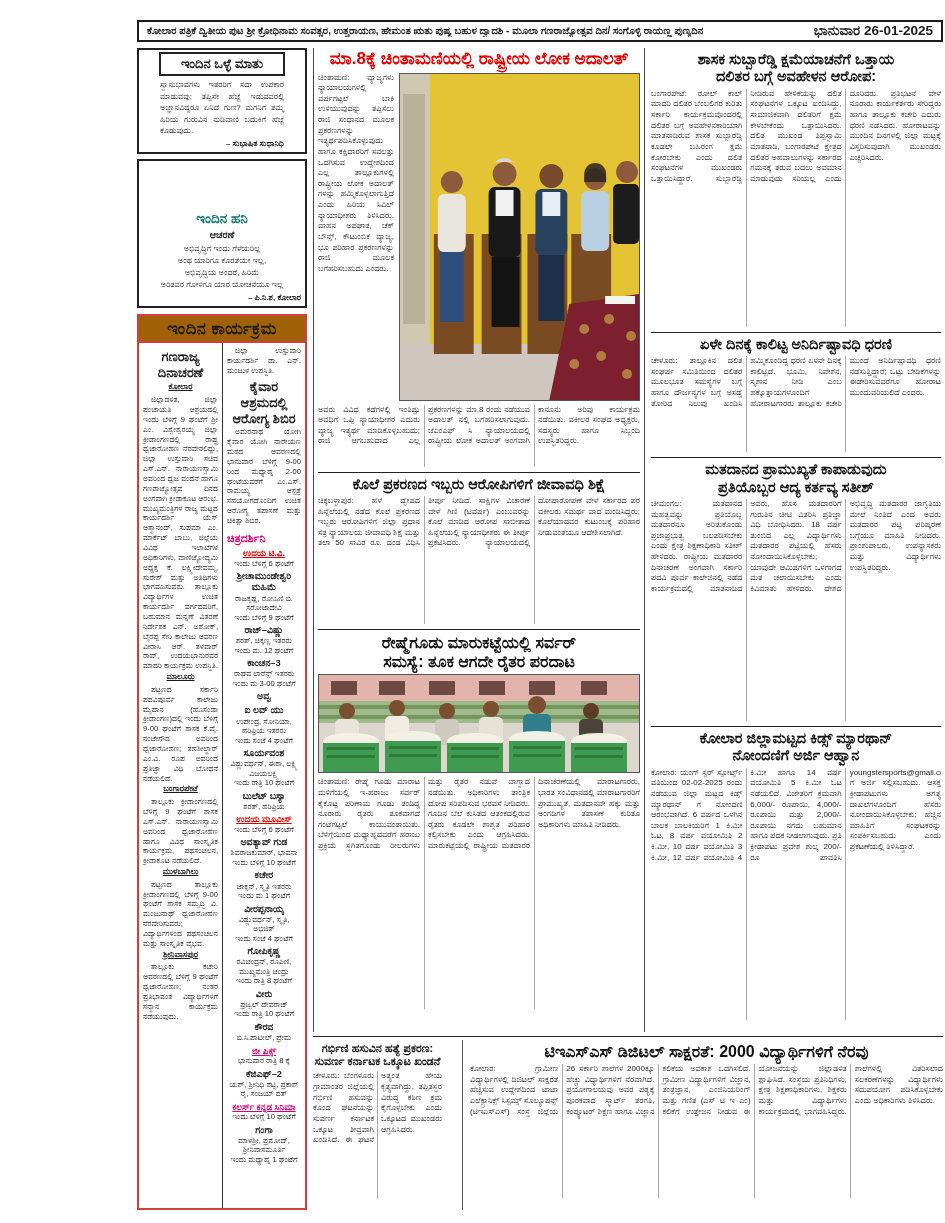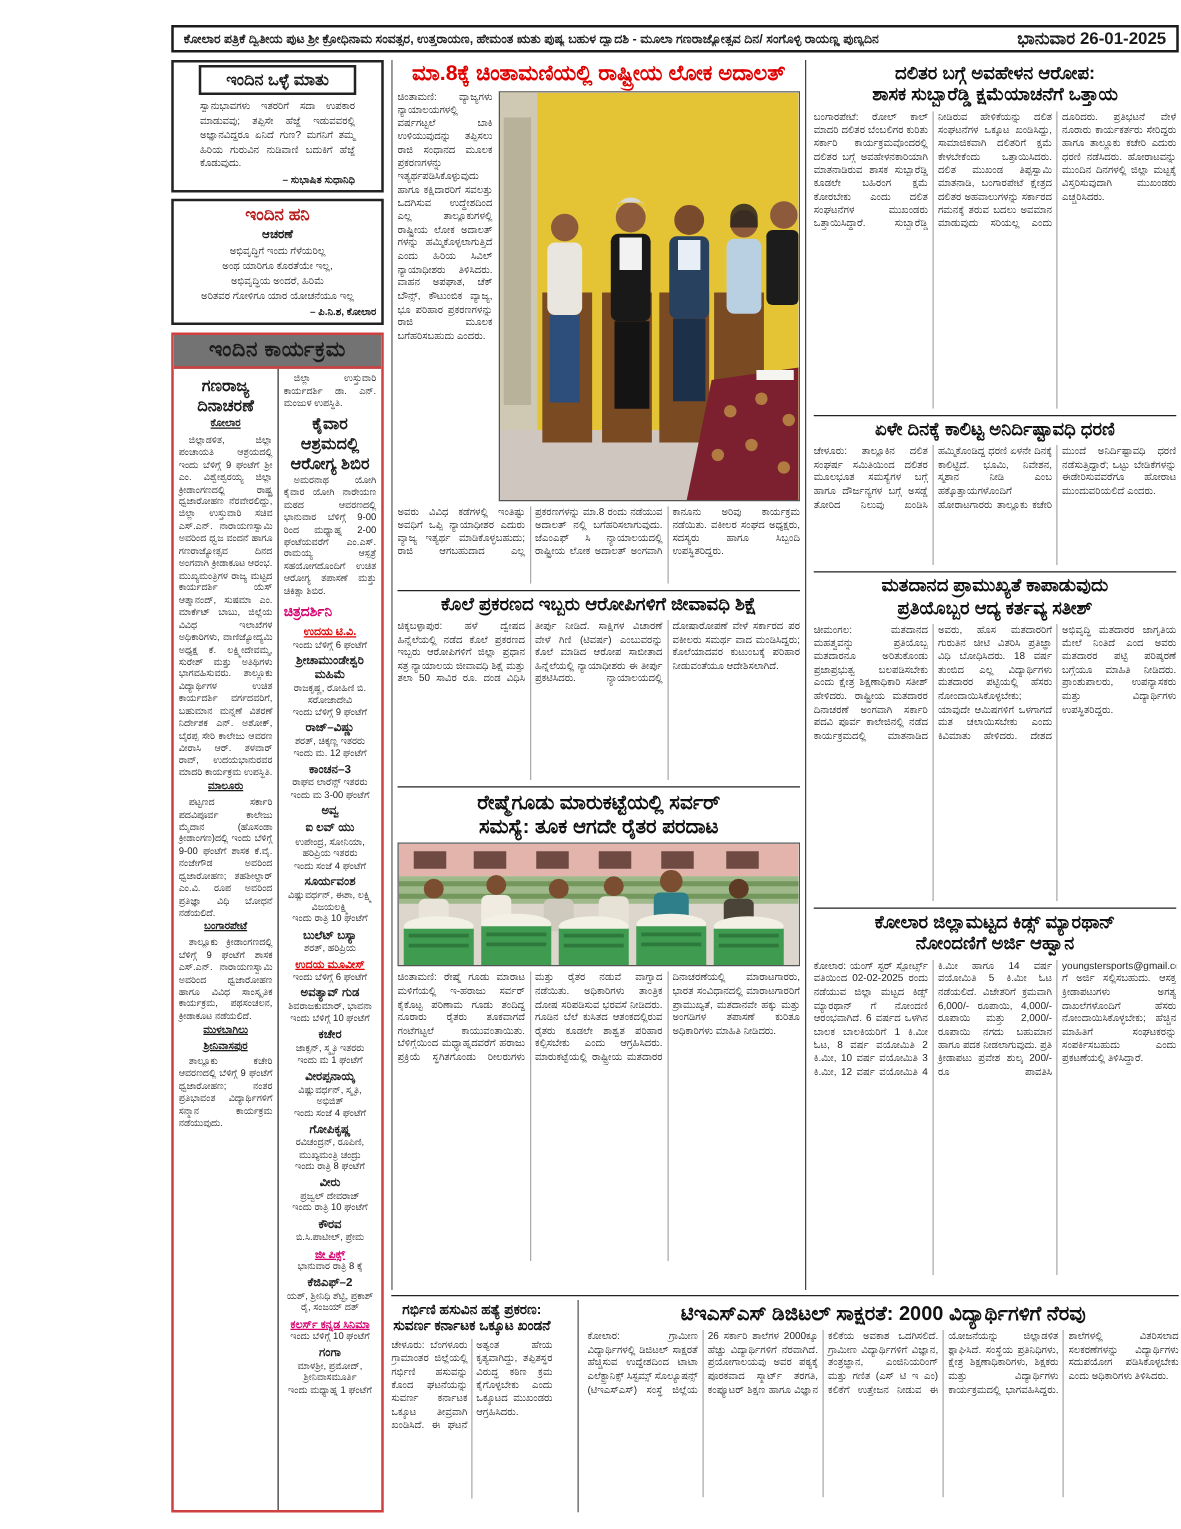"ದಲಿತರ ಬಗ್ಗೆ ಅವಹೇಳನ ಆರೋಪ:" div { order: before "ಶಾಸಕ ಸುಬ್ಬಾರೆಡ್ಡಿ ಕ್ಷಮೆಯಾಚನೆಗೆ ಒತ್ತಾಯ" -> after "ಶಾಸಕ ಸುಬ್ಬಾರೆಡ್ಡಿ ಕ್ಷಮೆಯಾಚನೆಗೆ ಒತ್ತಾಯ" }
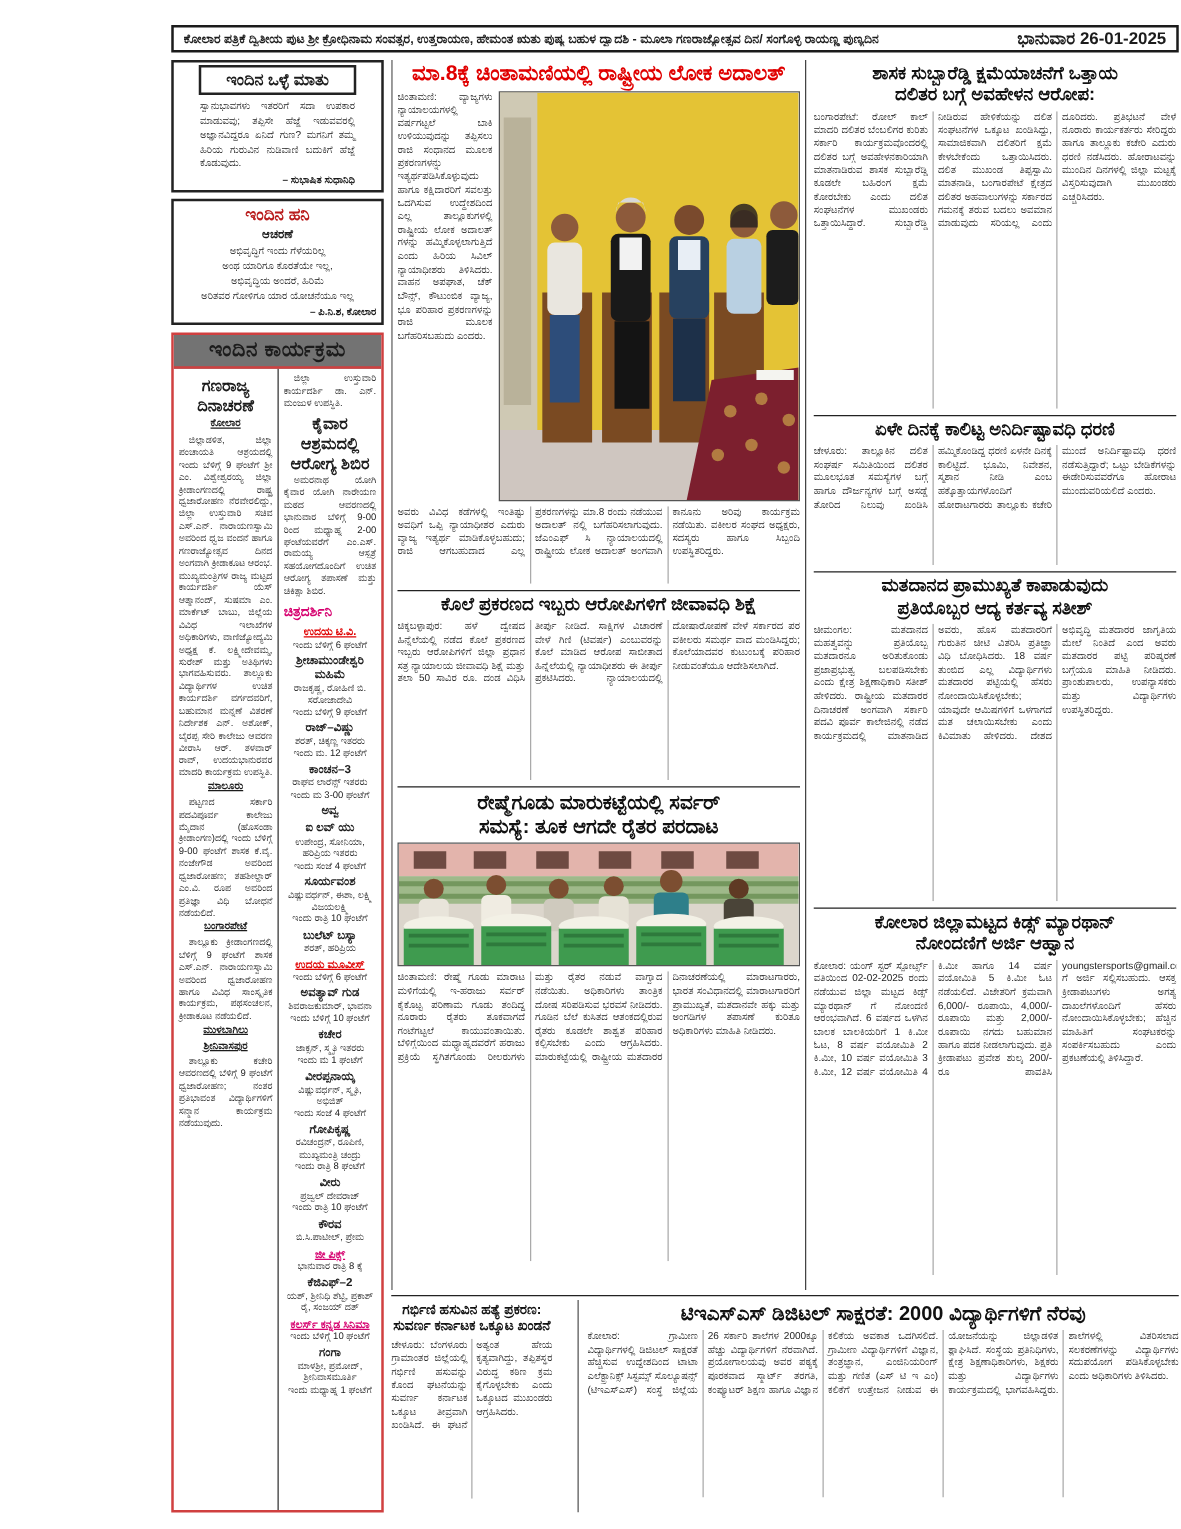"ಇಂದಿನ ಹನಿ" .hani-title { color: #b91c1c -> #0f766e; margin-top: none -> 47px }
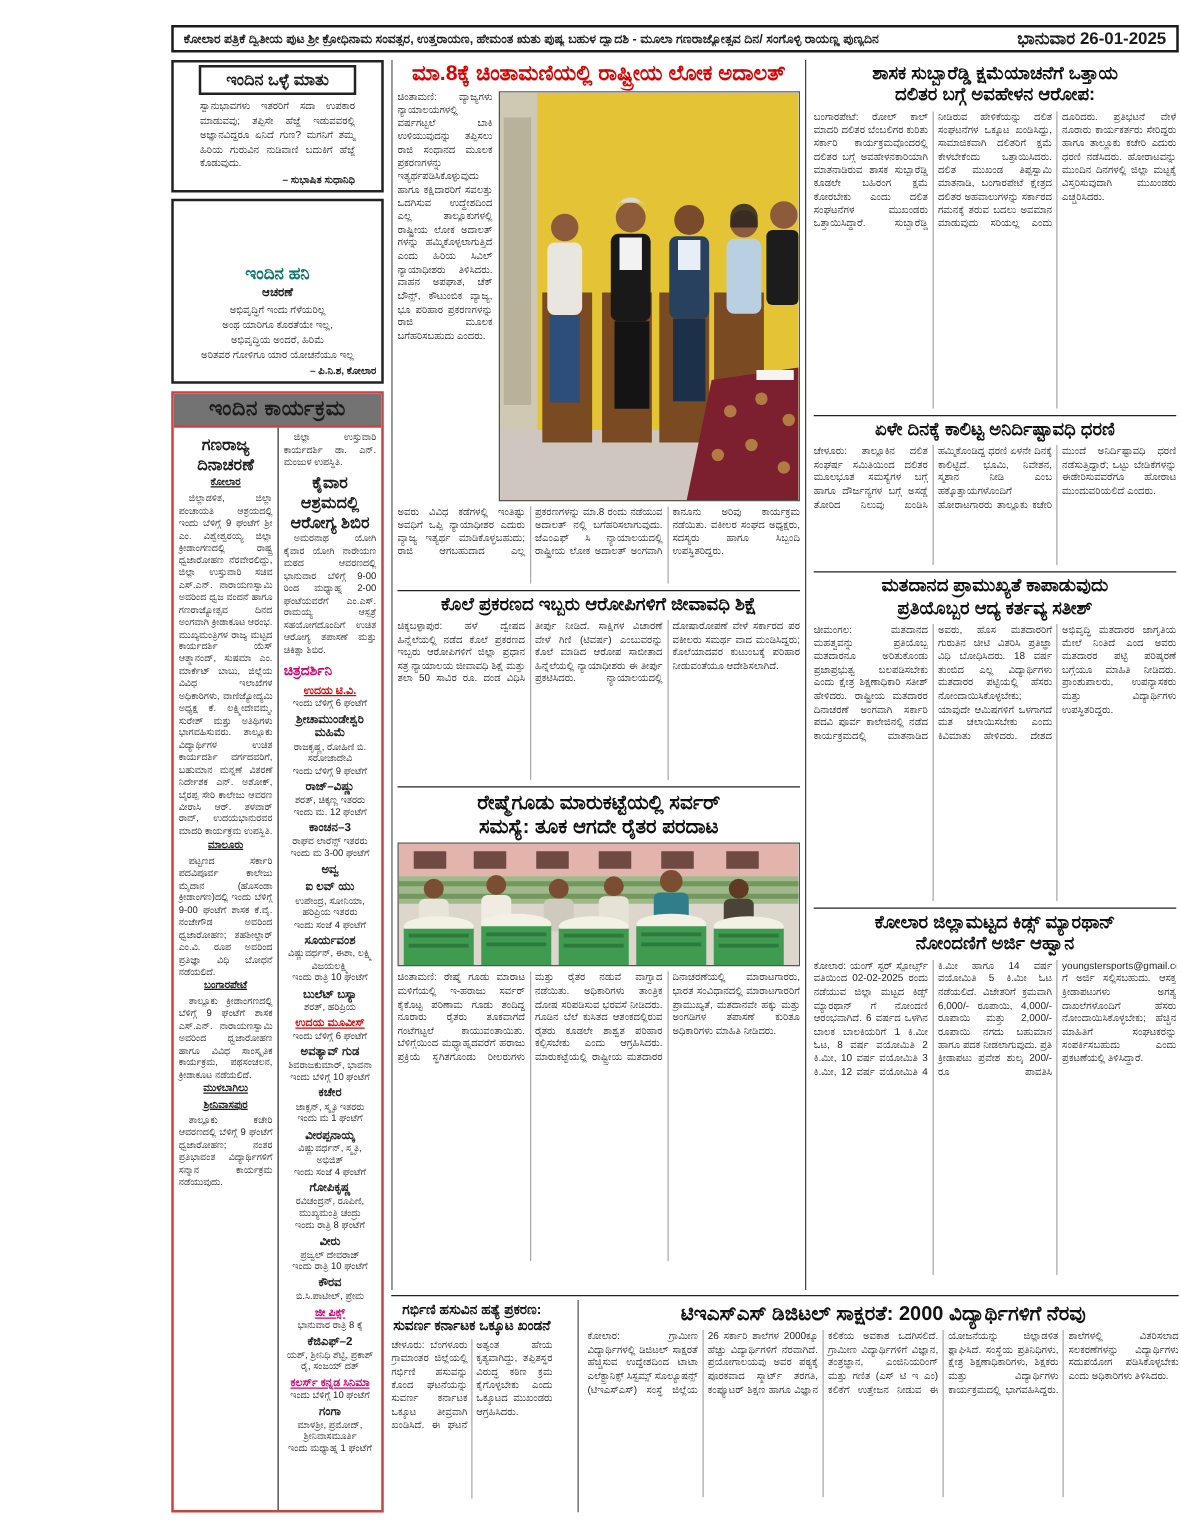"ಇಂದಿನ ಕಾರ್ಯಕ್ರಮ" .programs-head { background: #737373 -> #a16207 }
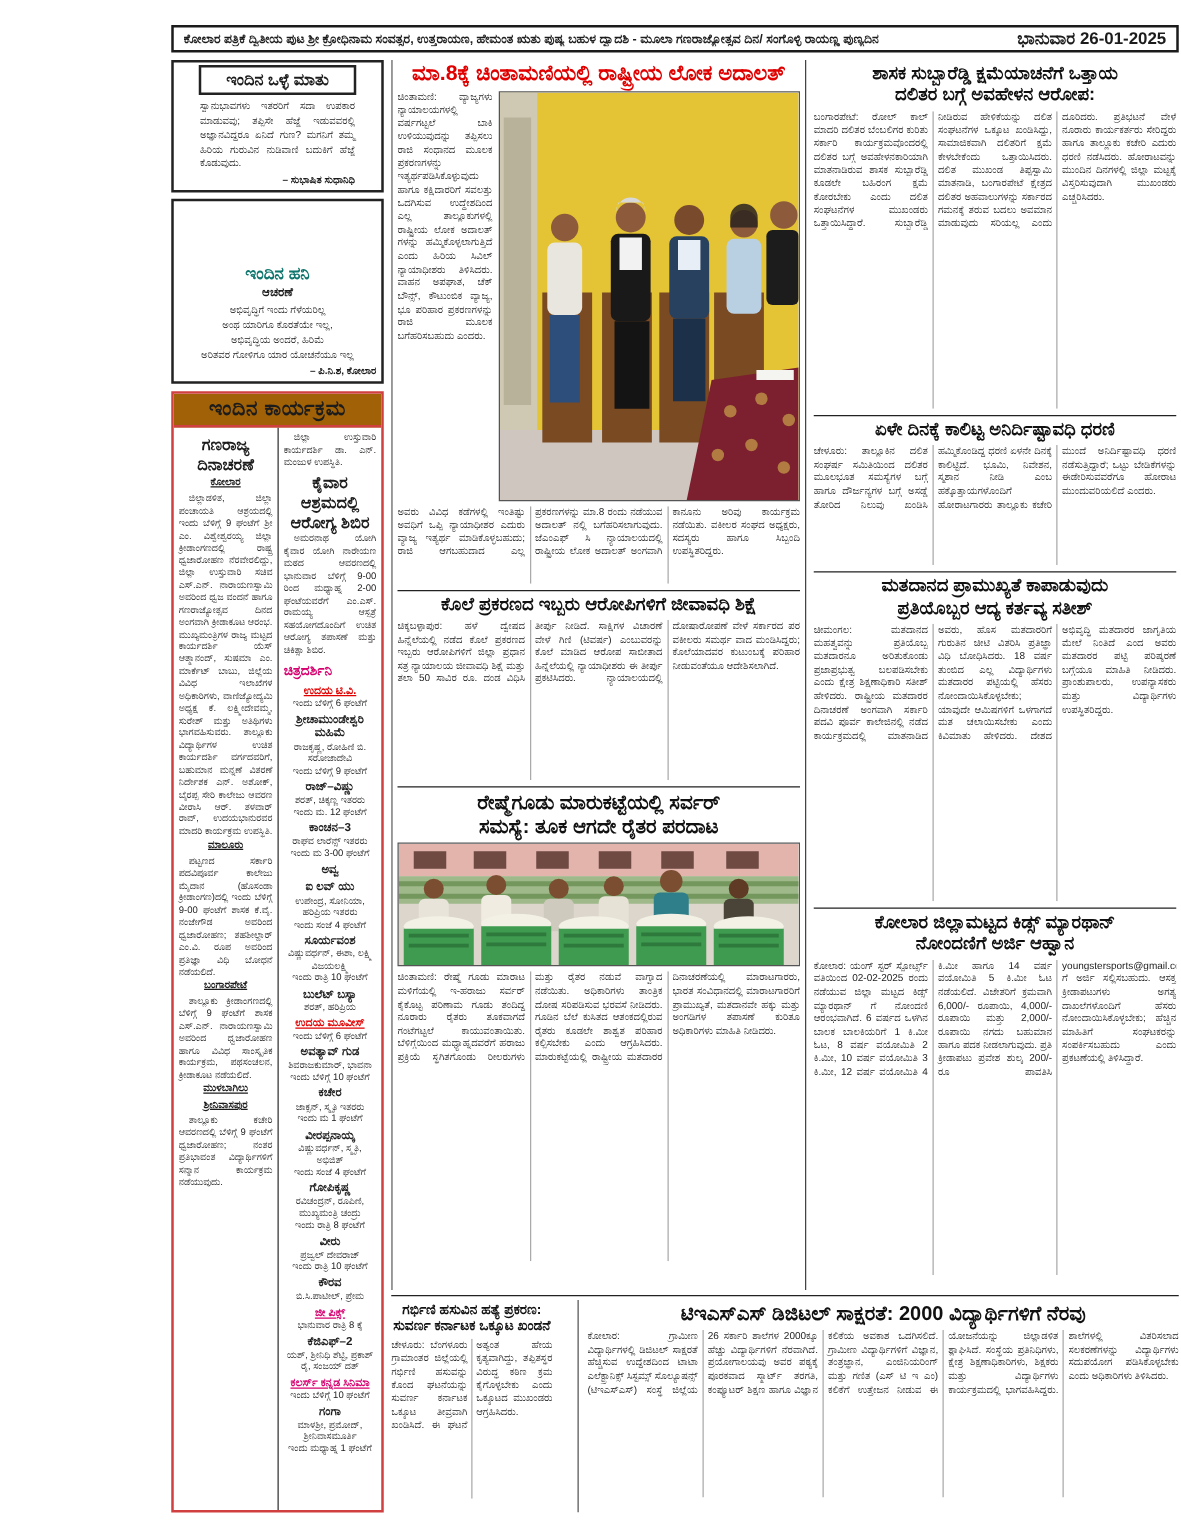"ಪಟ್ಟಣದ ತಾಲ್ಲೂಕು ಕ್ರೀಡಾಂಗಣದಲ್ಲಿ ಬೆಳಿಗ್ಗೆ" div.p-body { html: none -> <div>ಪಟ್ಟಣದ ತಾಲ್ಲೂಕು ಕ್ರೀಡಾಂಗಣದಲ್ಲಿ ಬೆಳಿಗ್ಗೆ 9-00 ಘಂಟೆಗೆ ಶಾಸಕ ಸಮೃದ್ಧಿ ವಿ. ಮಂಜುನಾಥ್ ಧ್ವಜಾರೋಹಣ ನೆರವೇರಿಸುವರು; ವಿದ್ಯಾರ್ಥಿಗಳಿಂದ ಪಥಸಂಚಲನ ಮತ್ತು ಸಾಂಸ್ಕೃತಿಕ ವೈಭವ.</div> }
